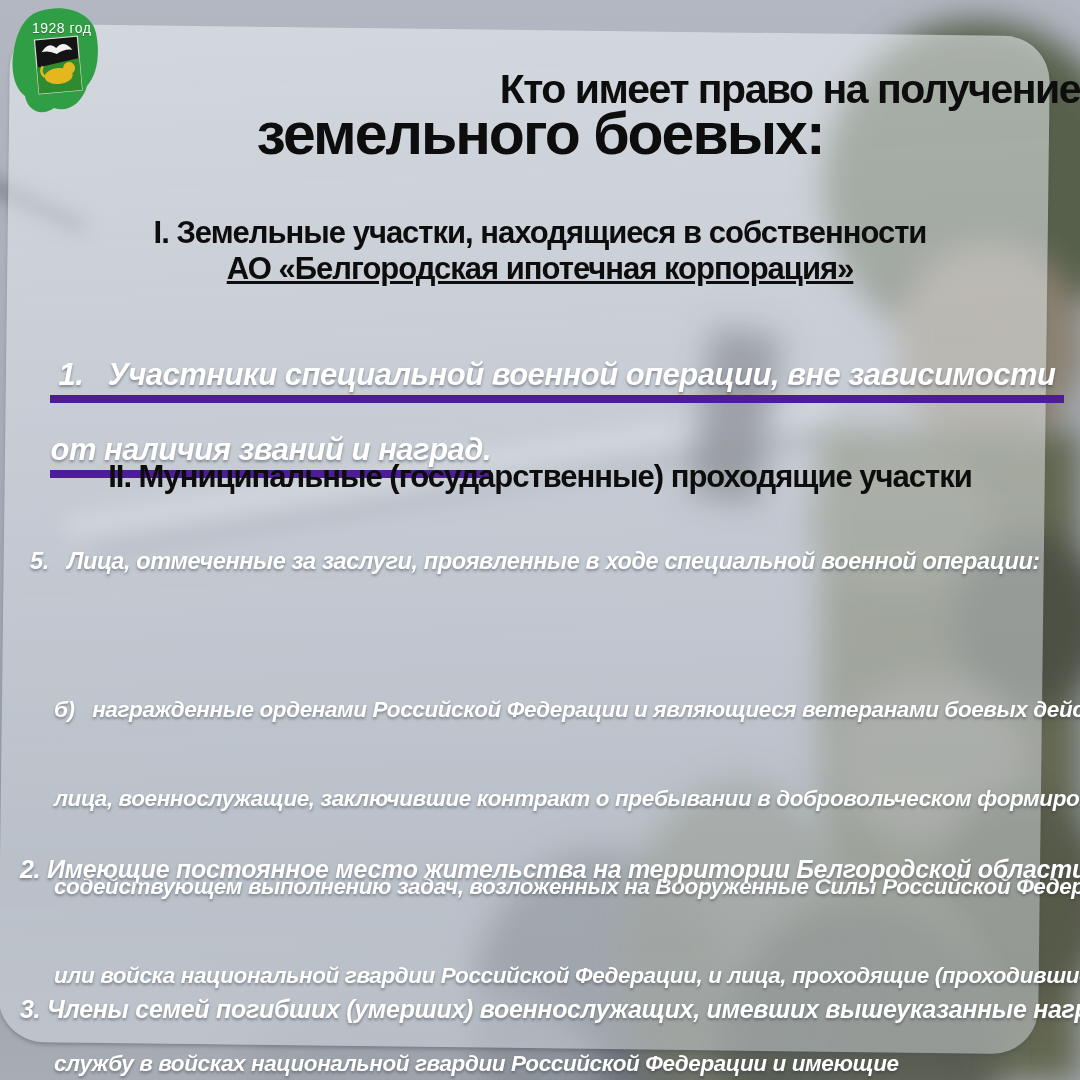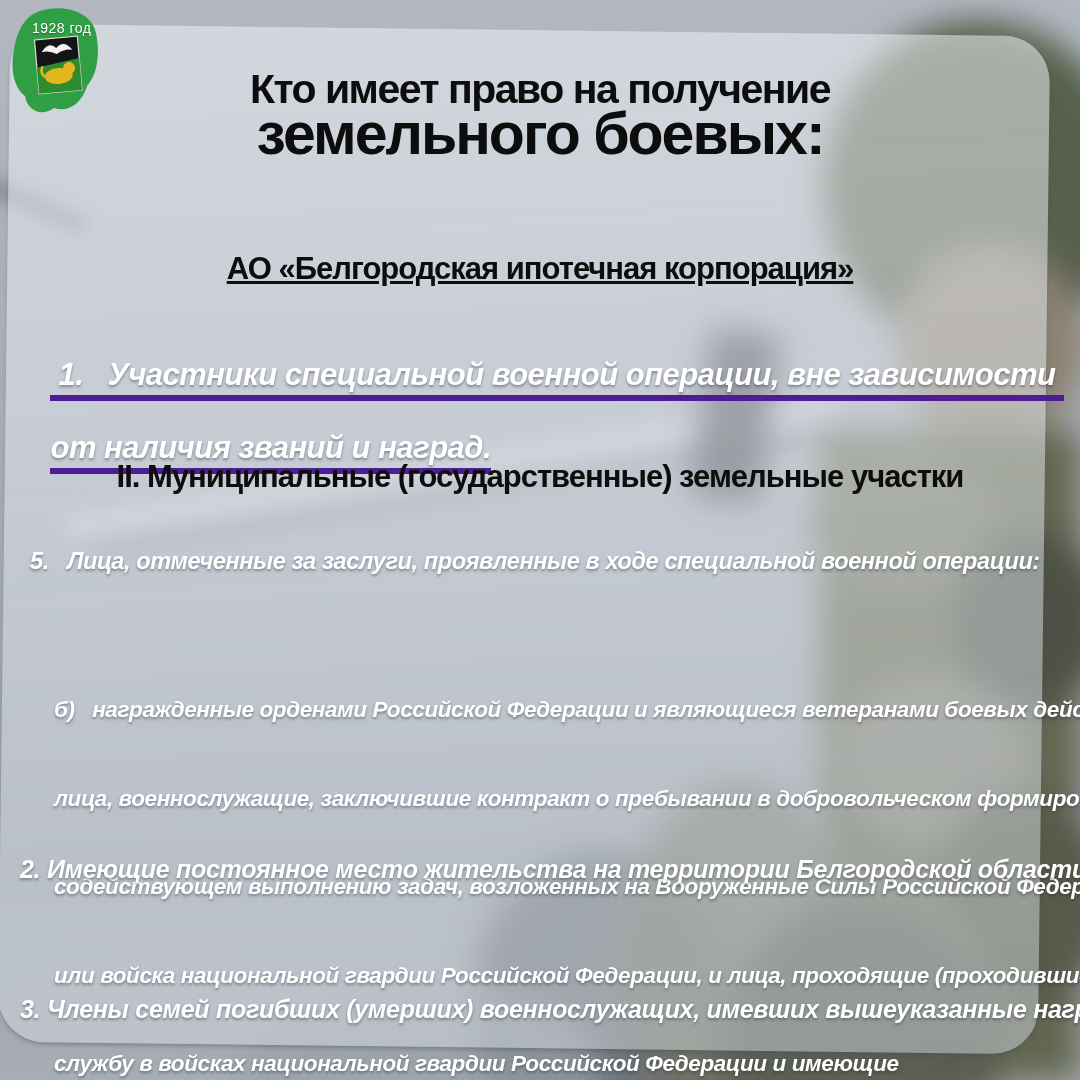"Кто имеет право на получение" .title-l1 { text-align: none -> right }
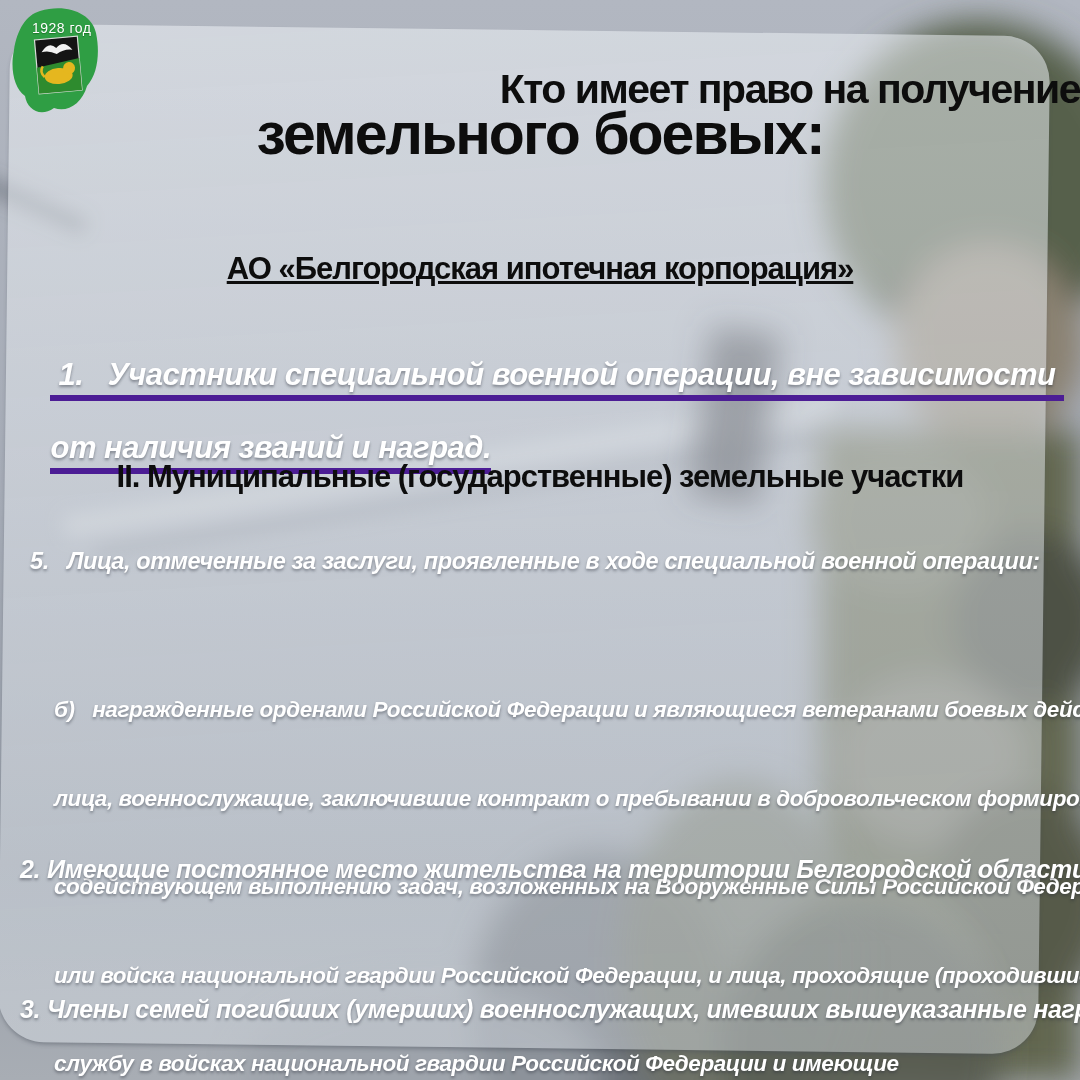"I. Земельные участки, находящиеся в" div.txt { html: none -> <div>I. Земельные участки, находящиеся в собственности</div> }
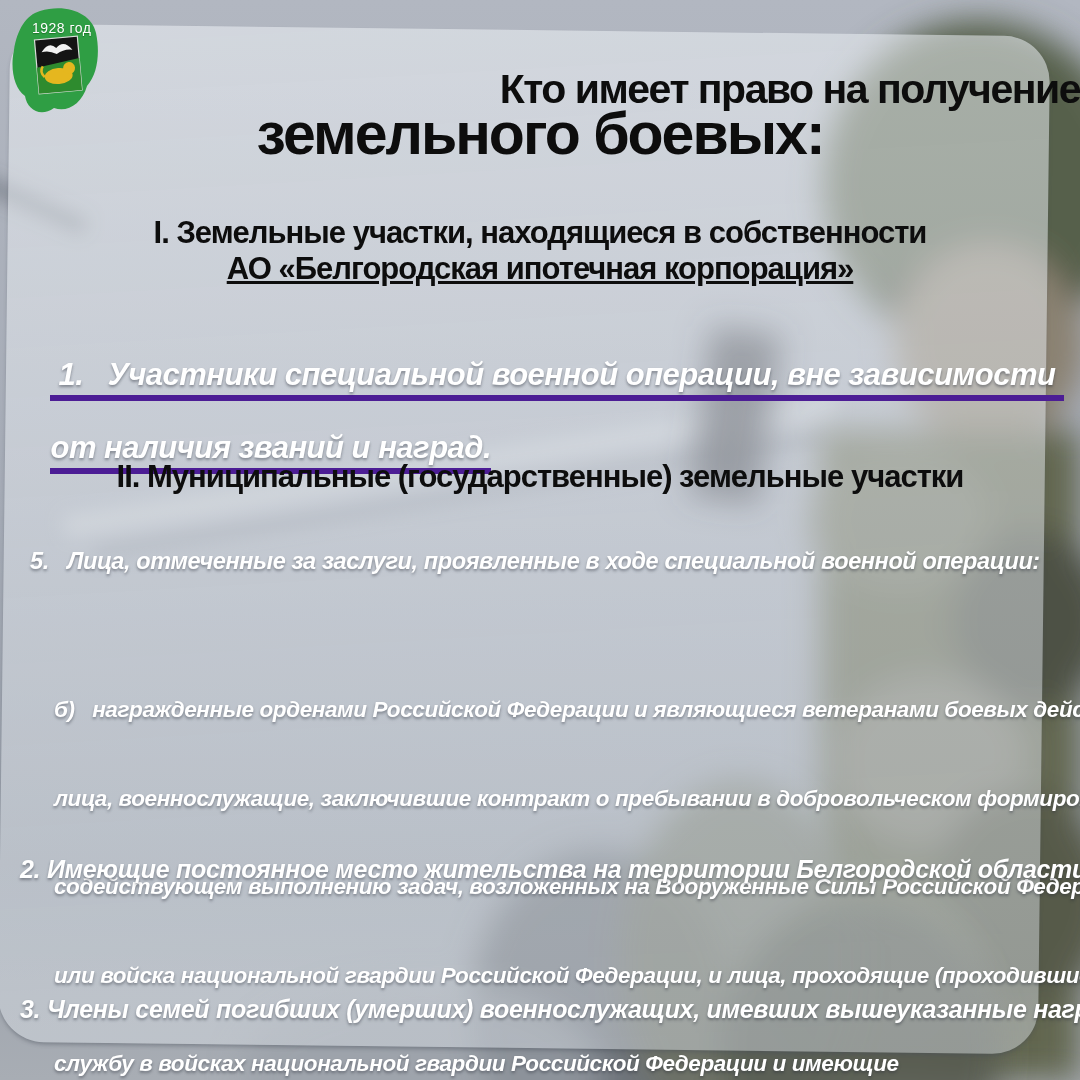"1. Участники специальной военной" .s1-item .uline { border-bottom: 6px solid #4c1d95 -> 8px solid #4c1d95 }
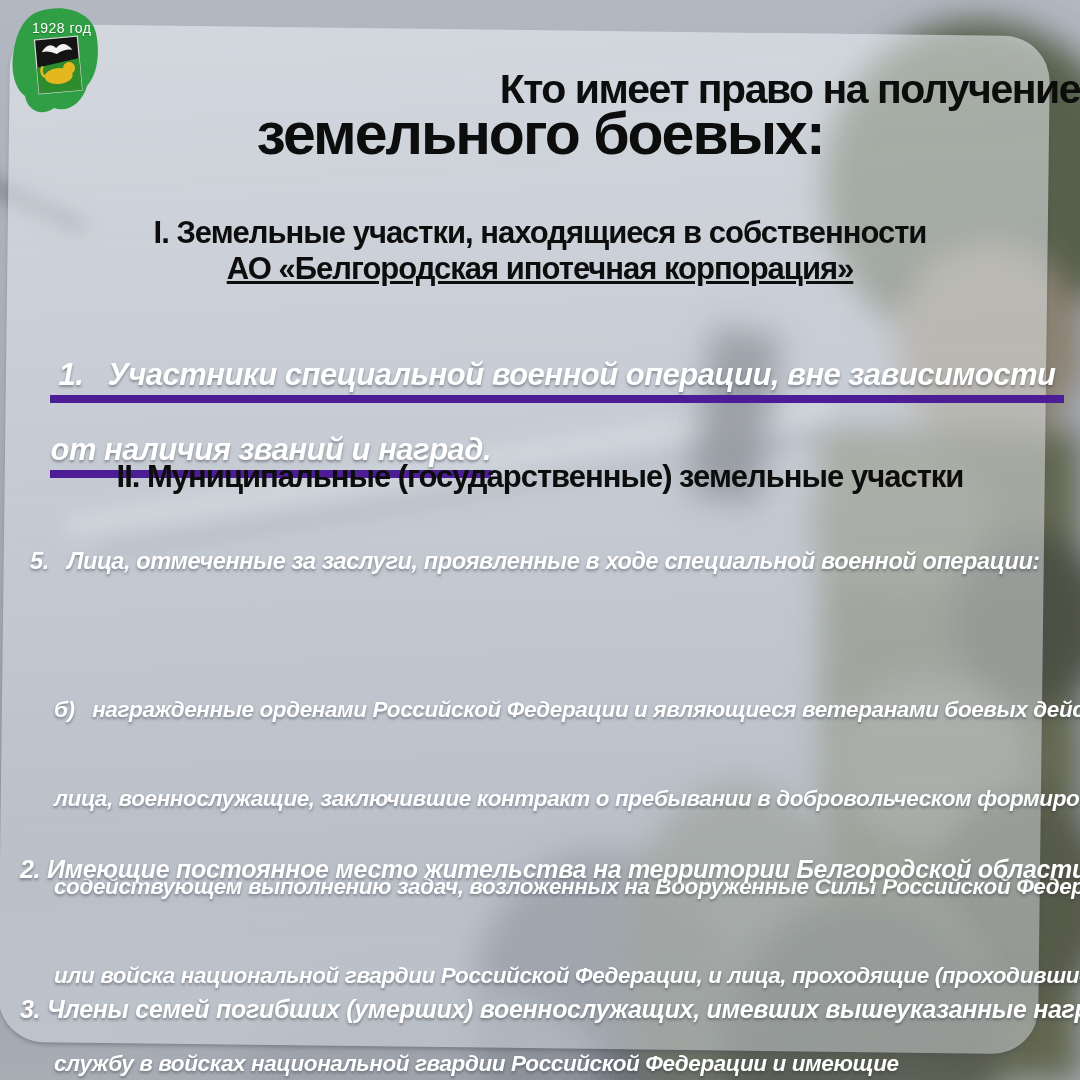"II. Муниципальные (государственные)" div.txt { text: земельные -> проходящие }
